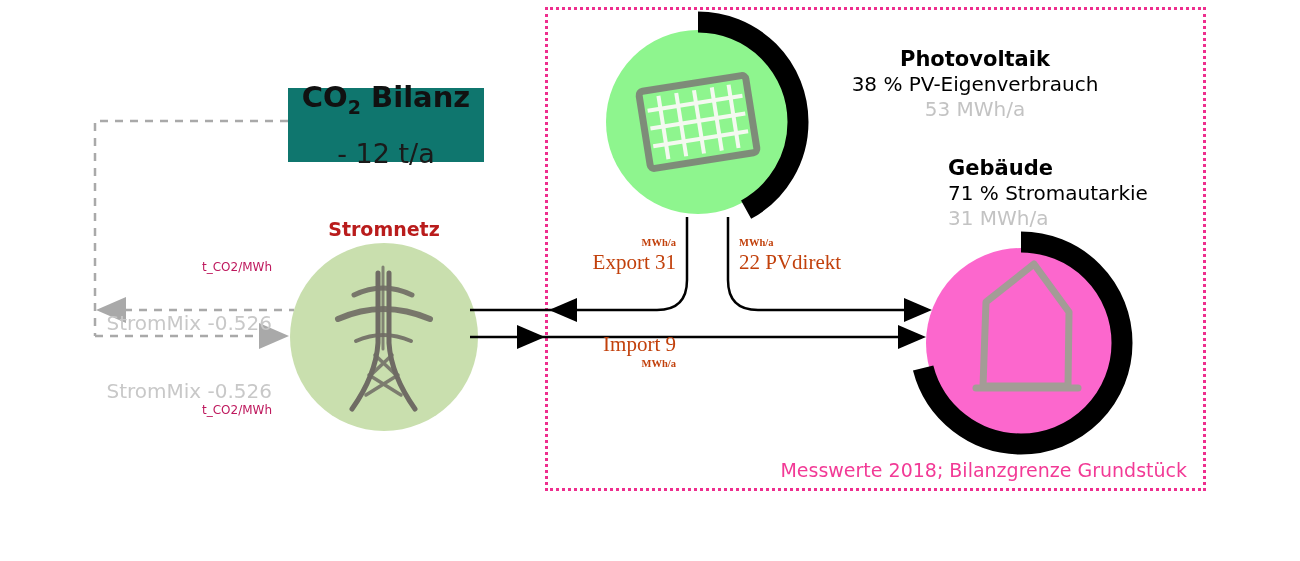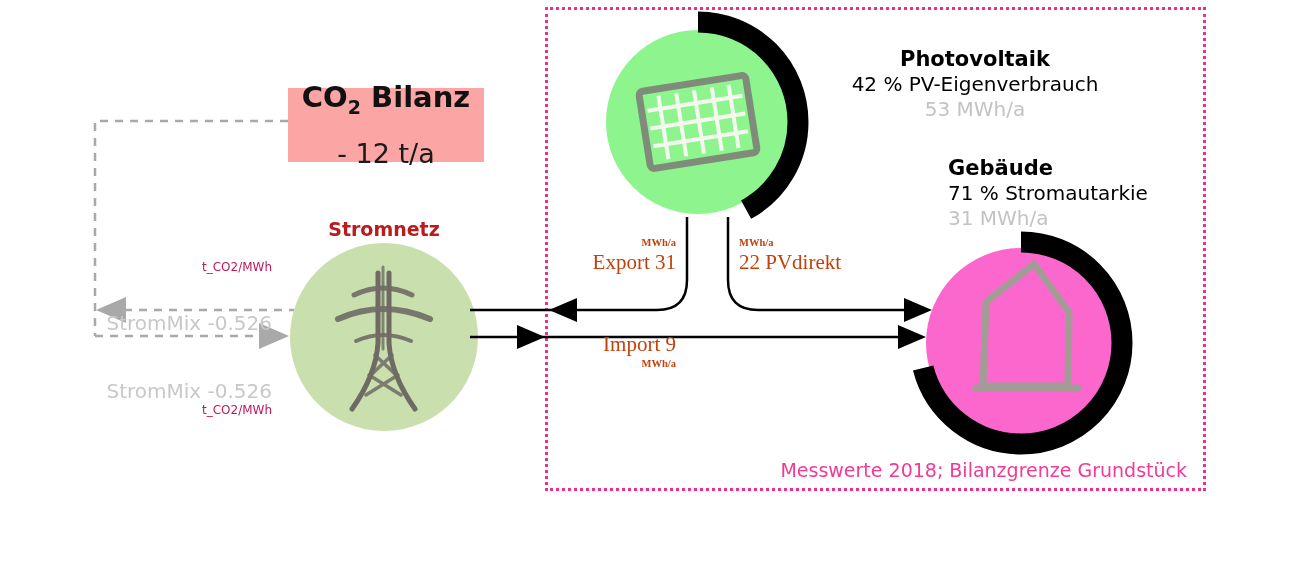"CO2 Bilanz" .co2box { background: #fca5a5 -> #0f766e }
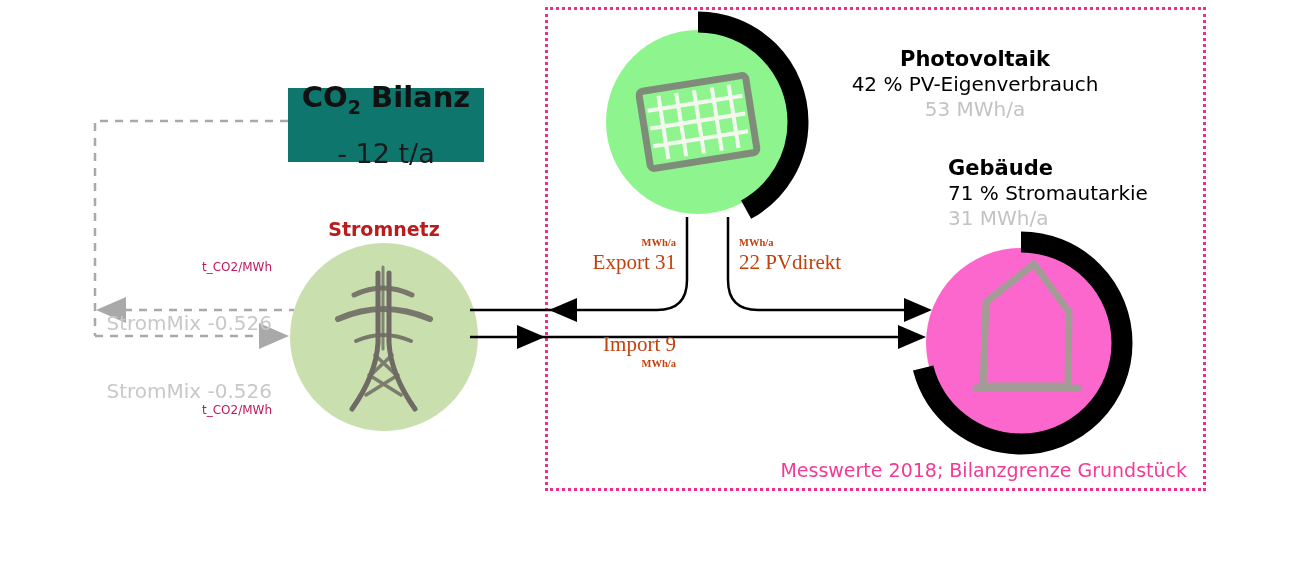"42 % PV-Eigenverbrauch" div.d { text: 42 -> 38 }
